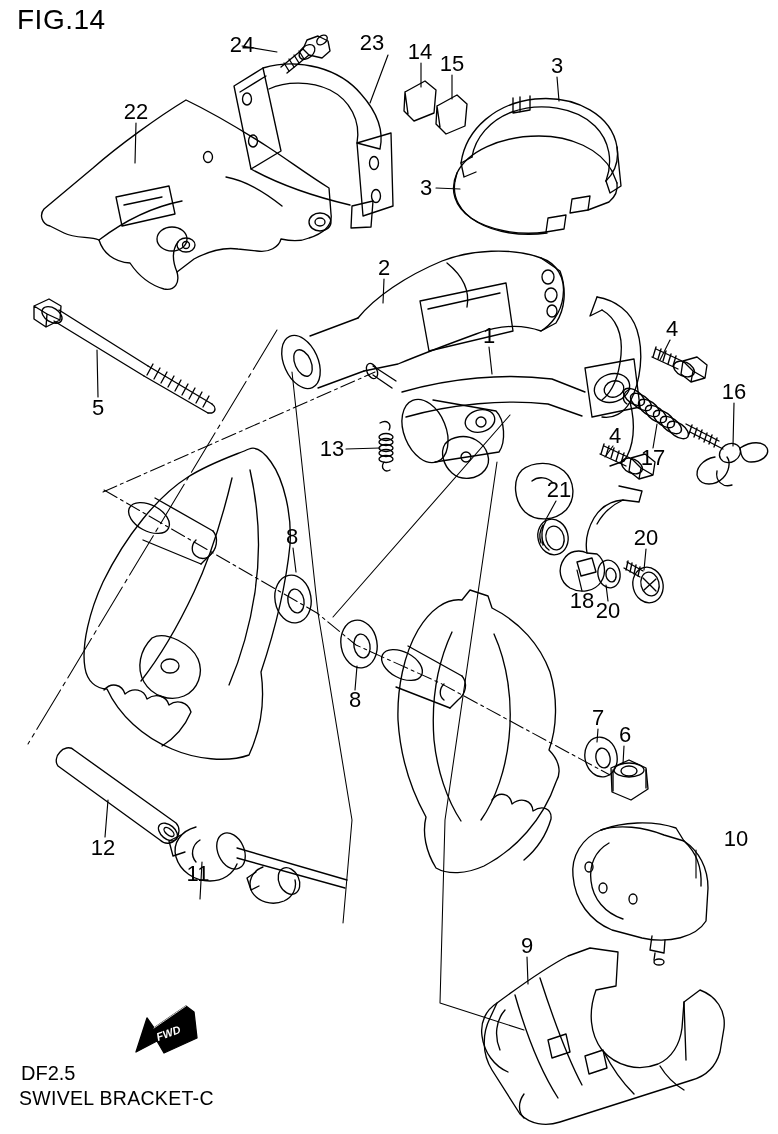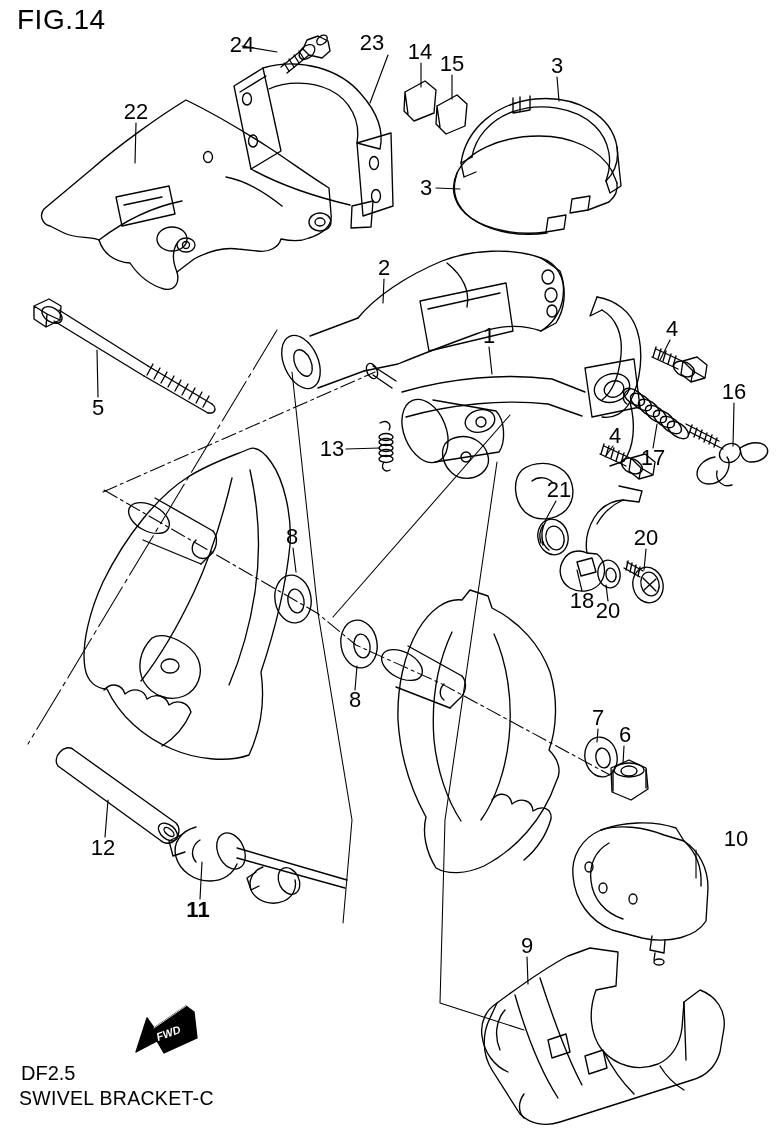"11" div.callout { font-weight: bold -> none; top: 910px -> 874px }
